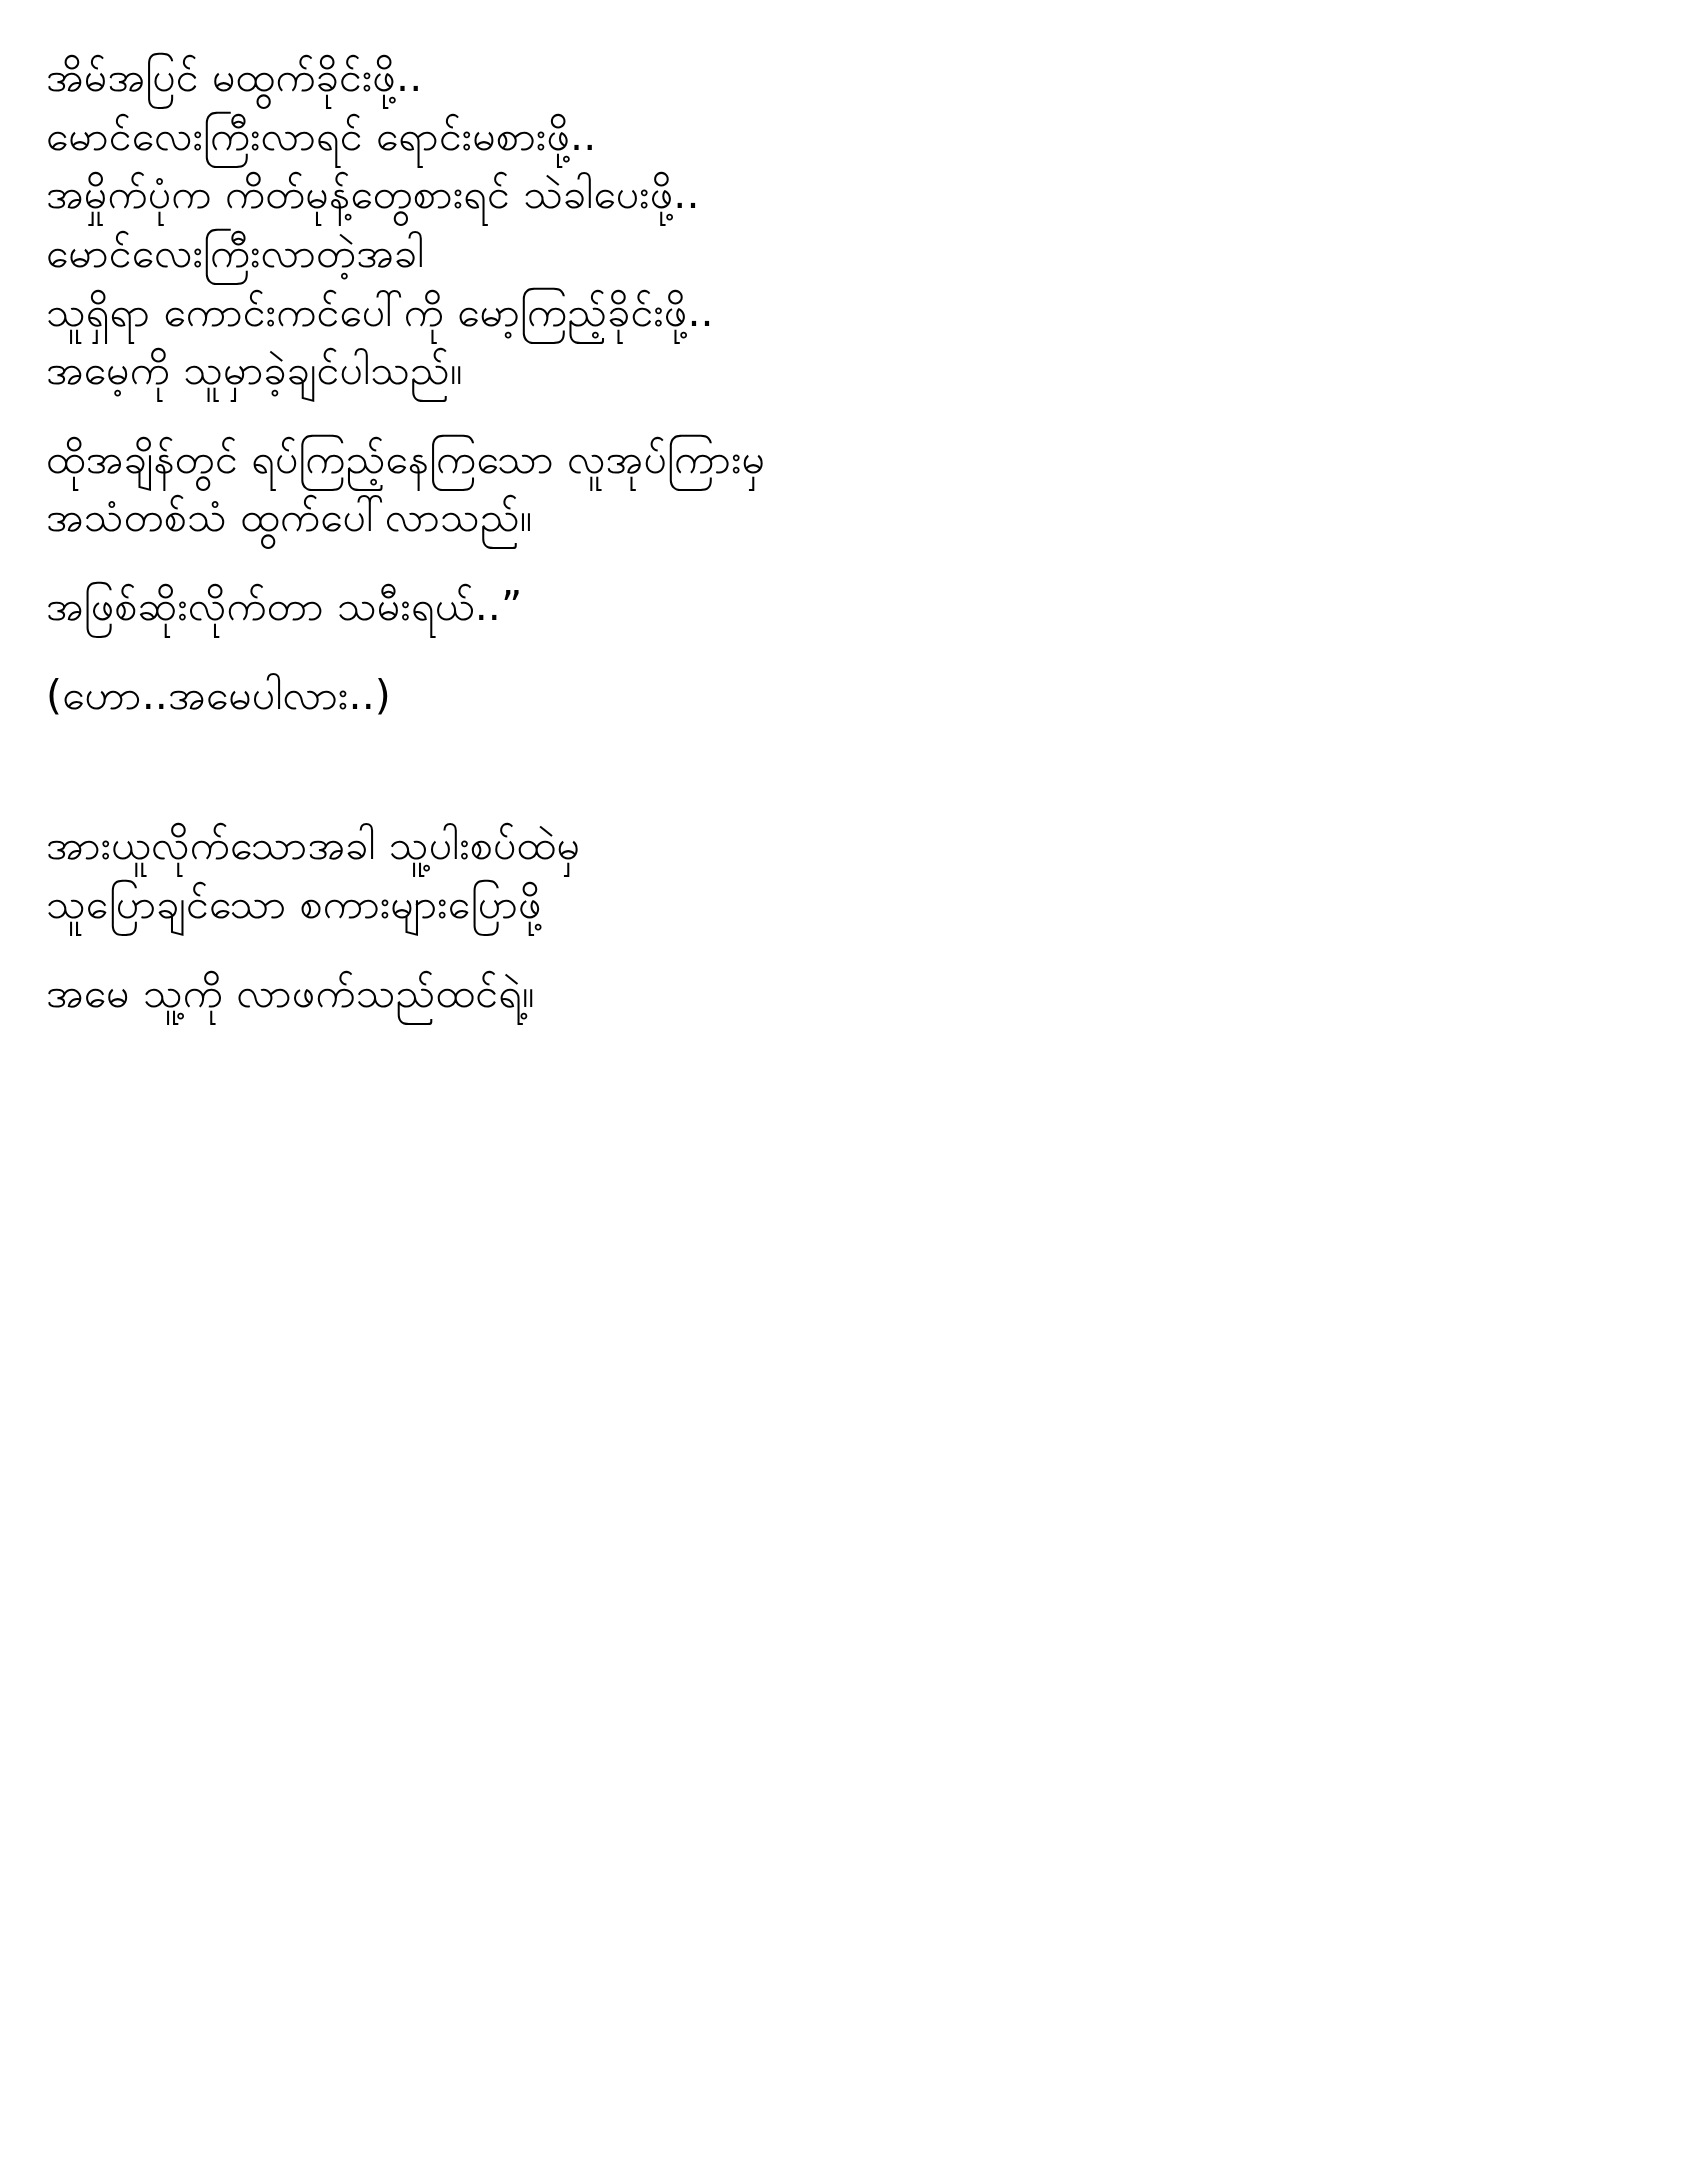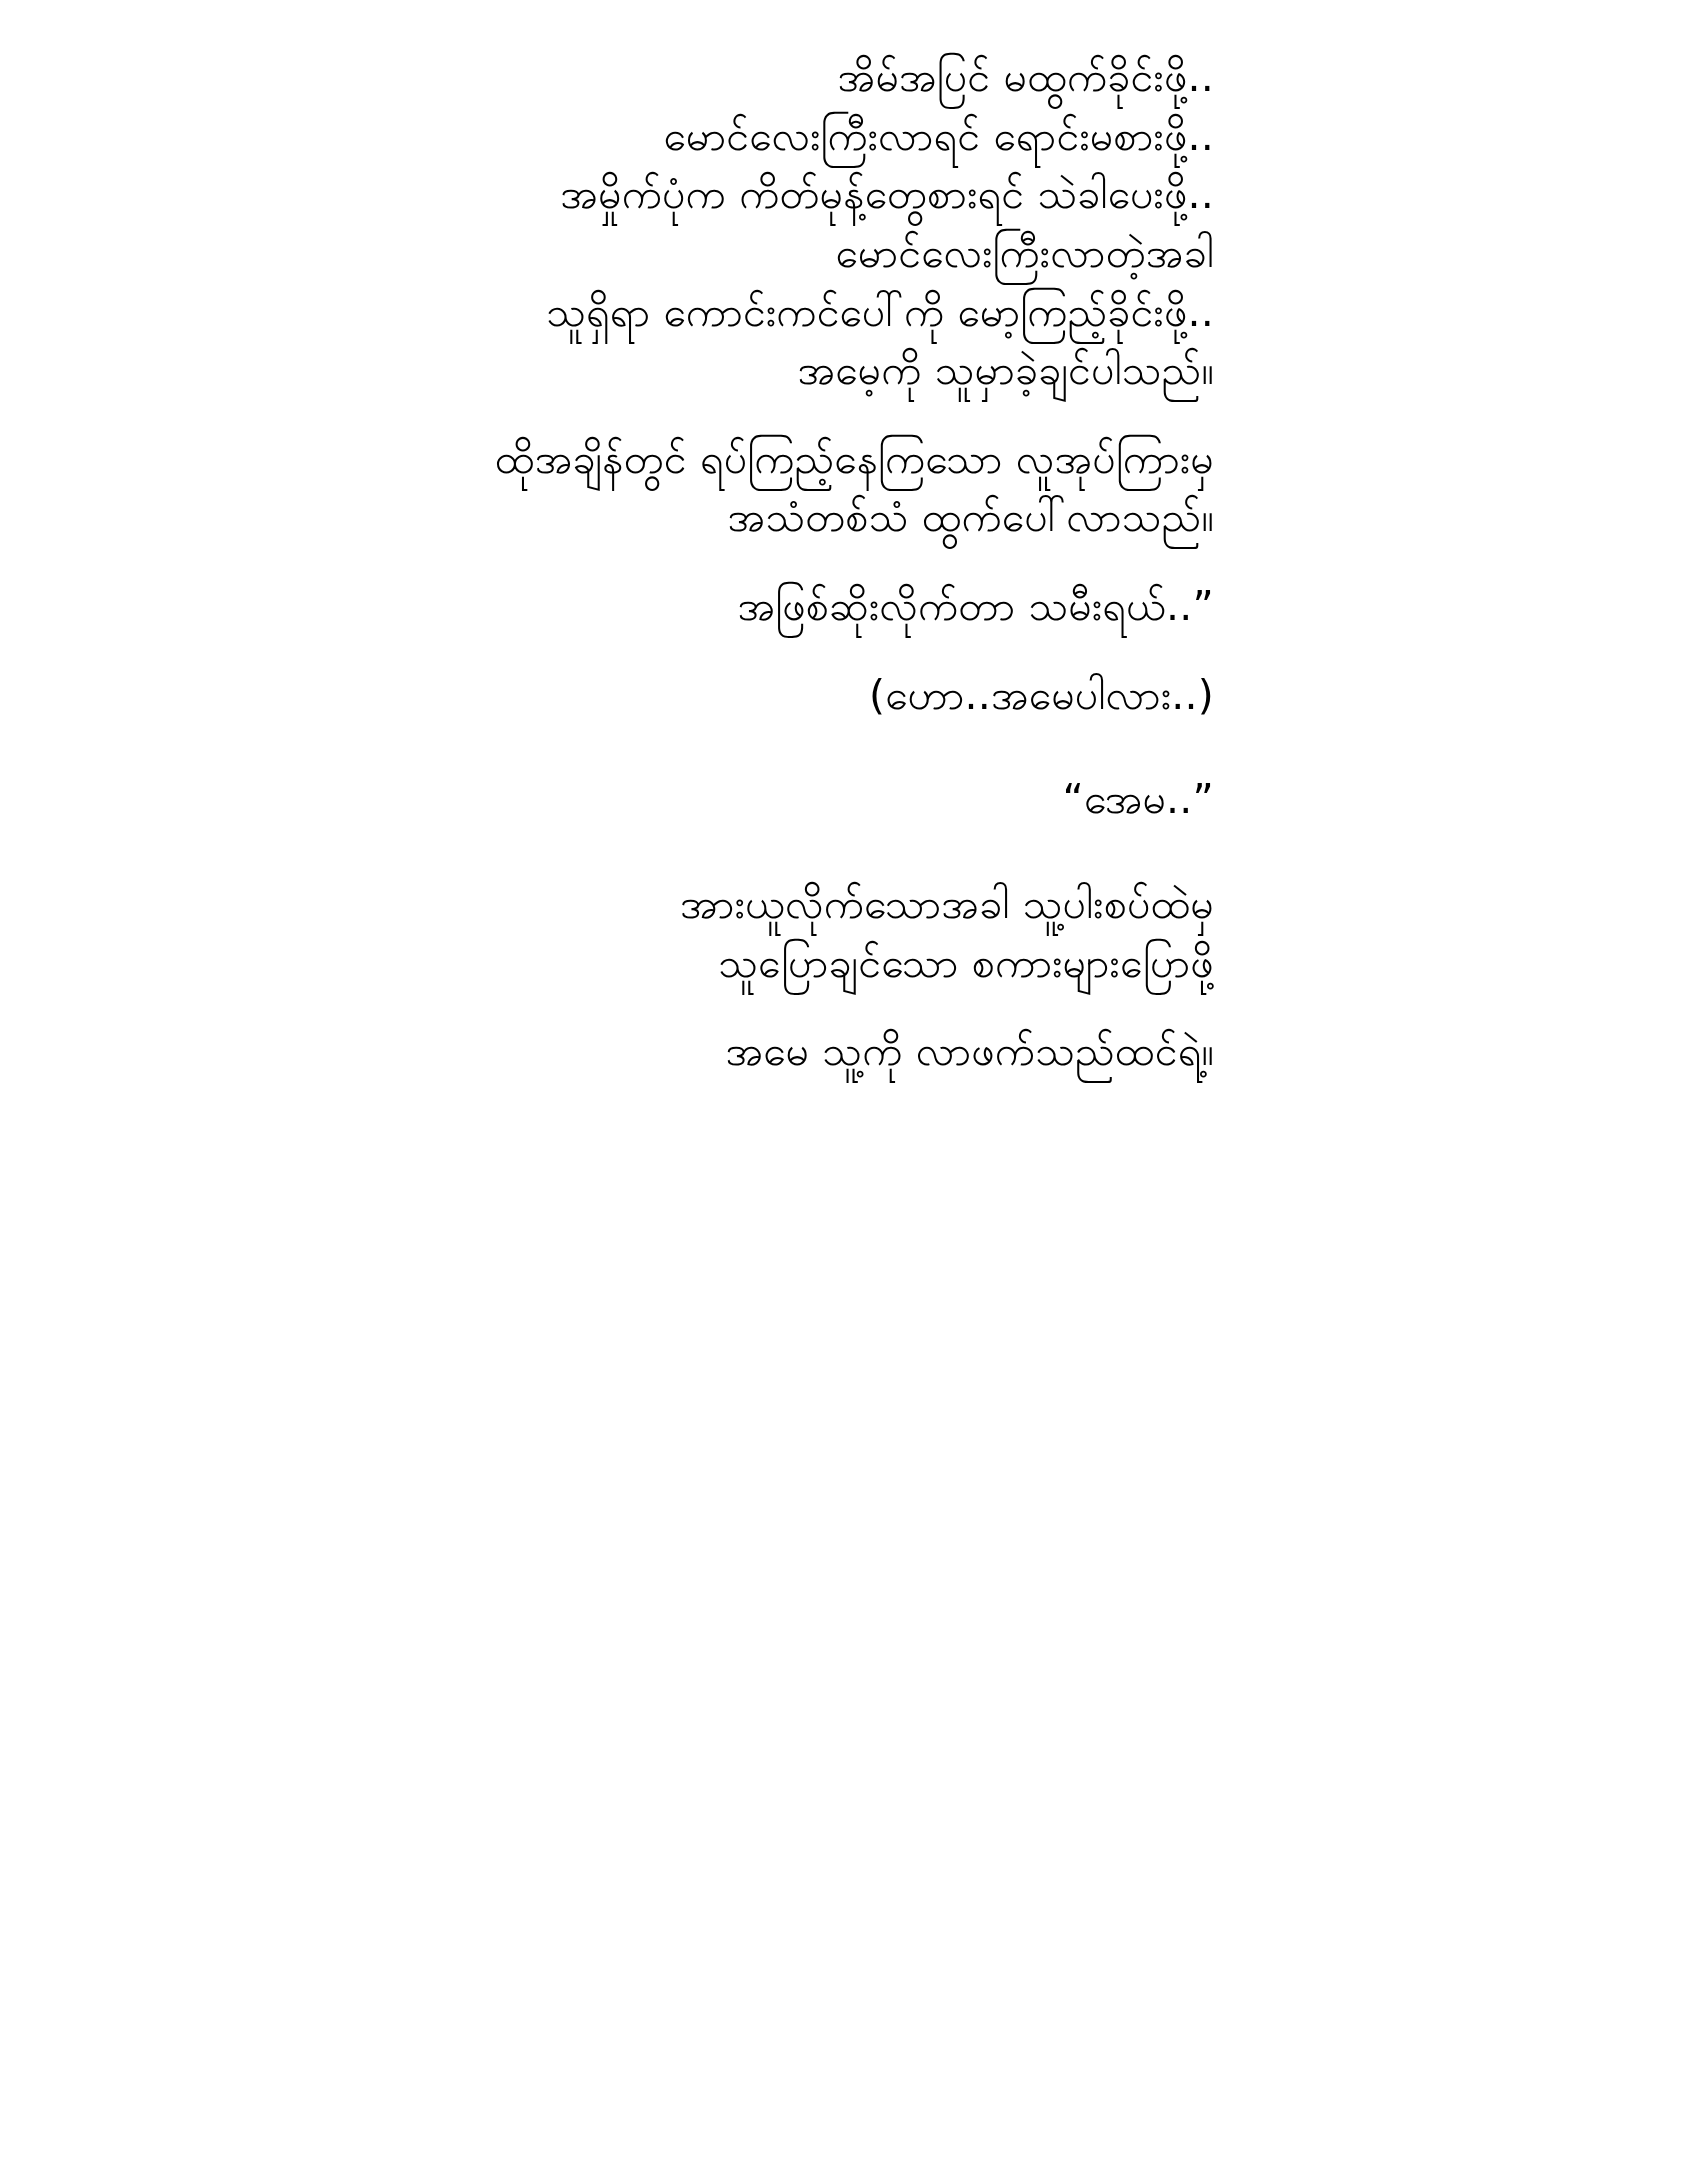"အိမ်အပြင် မထွက်ခိုင်းဖို့.." .block { text-align: right -> none }
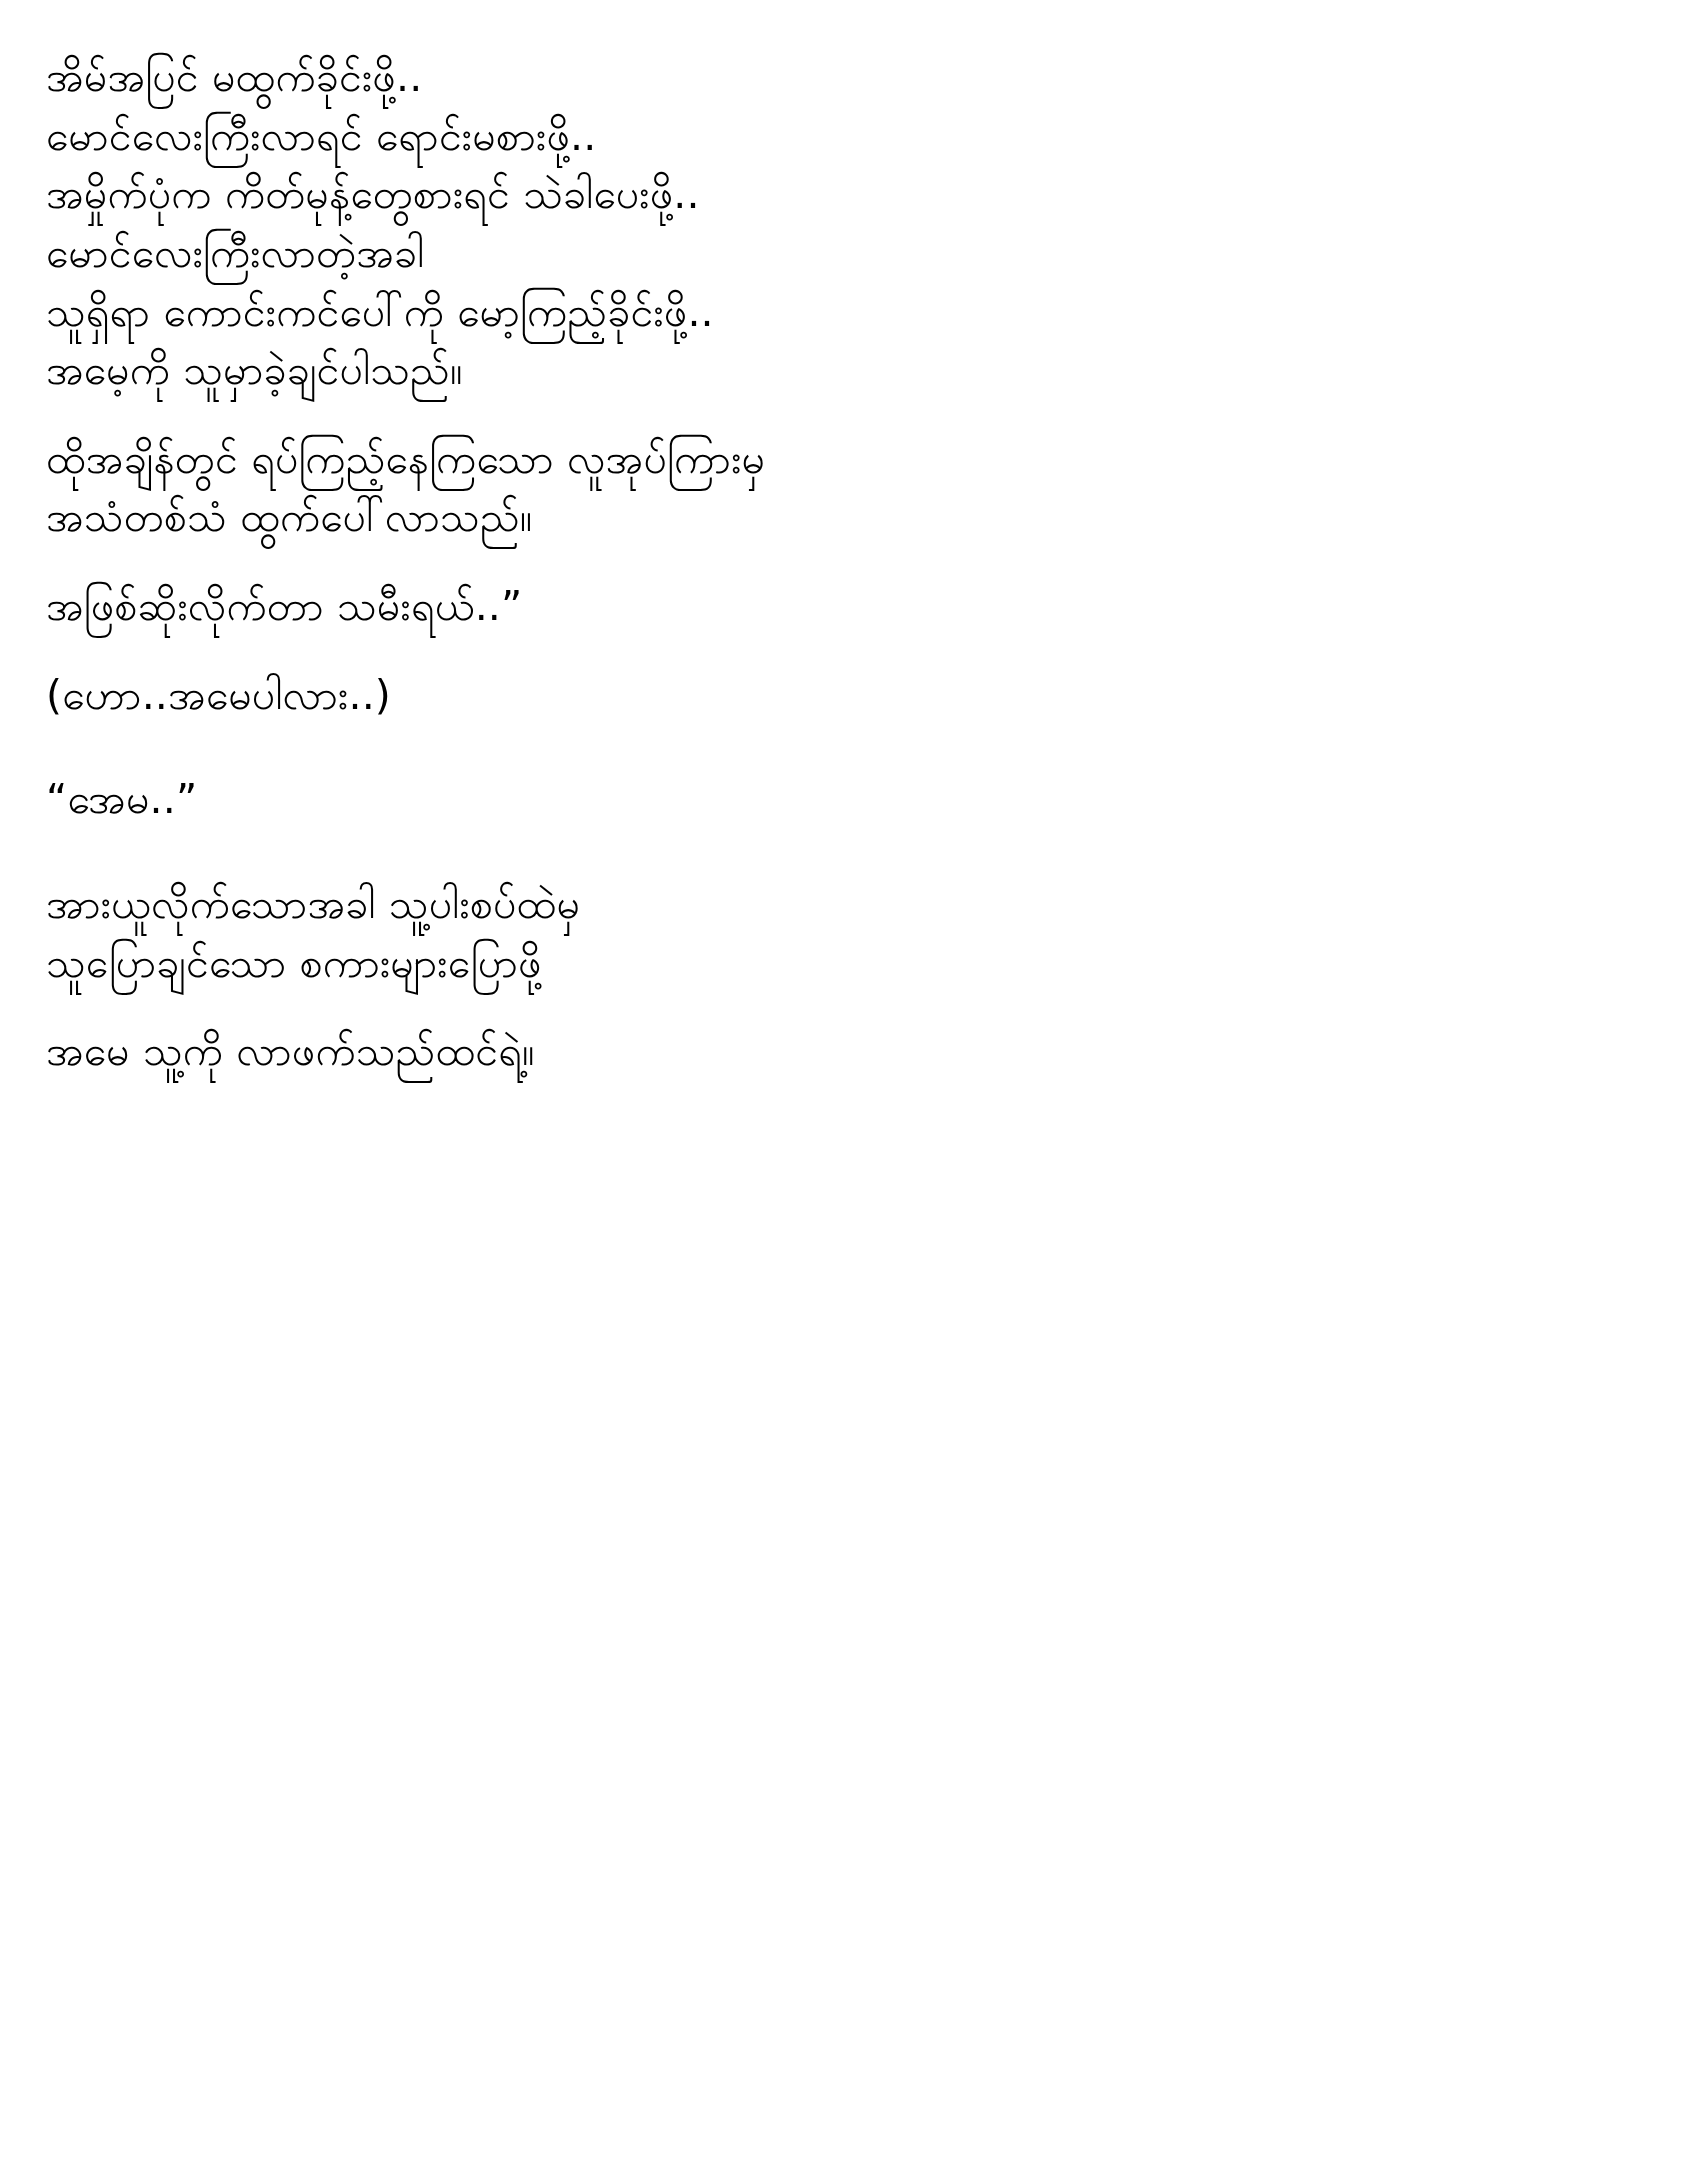"“အေမ..”" div.line { html: <div>“အေမ..”</div> -> none }
